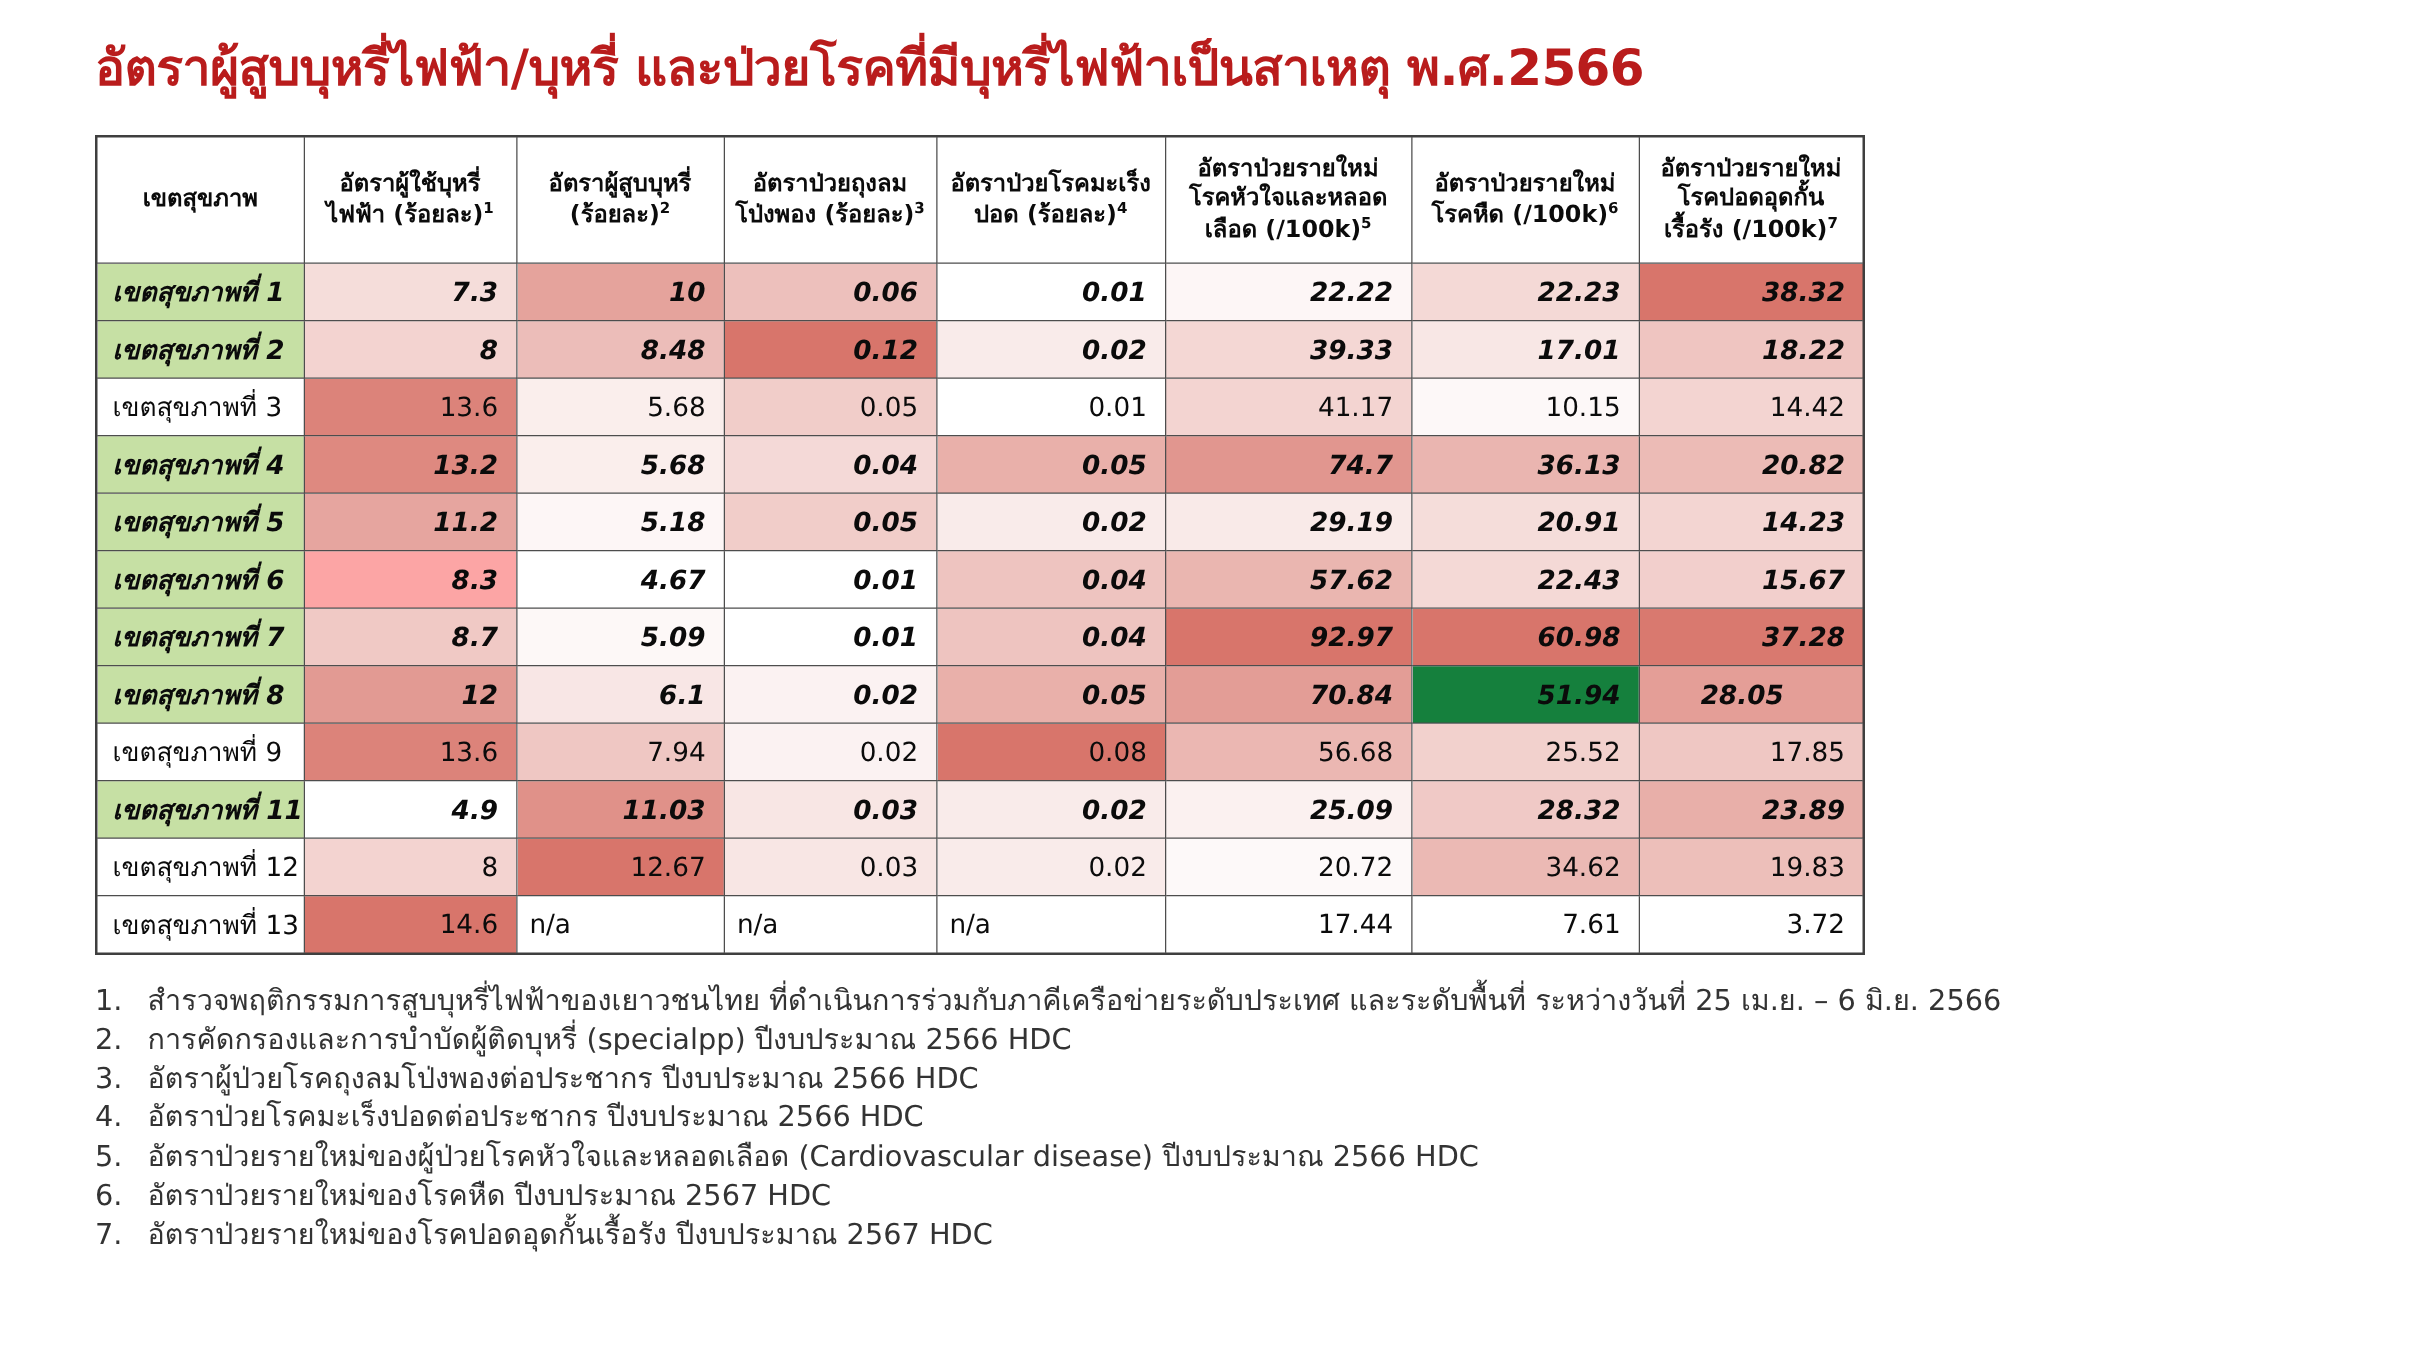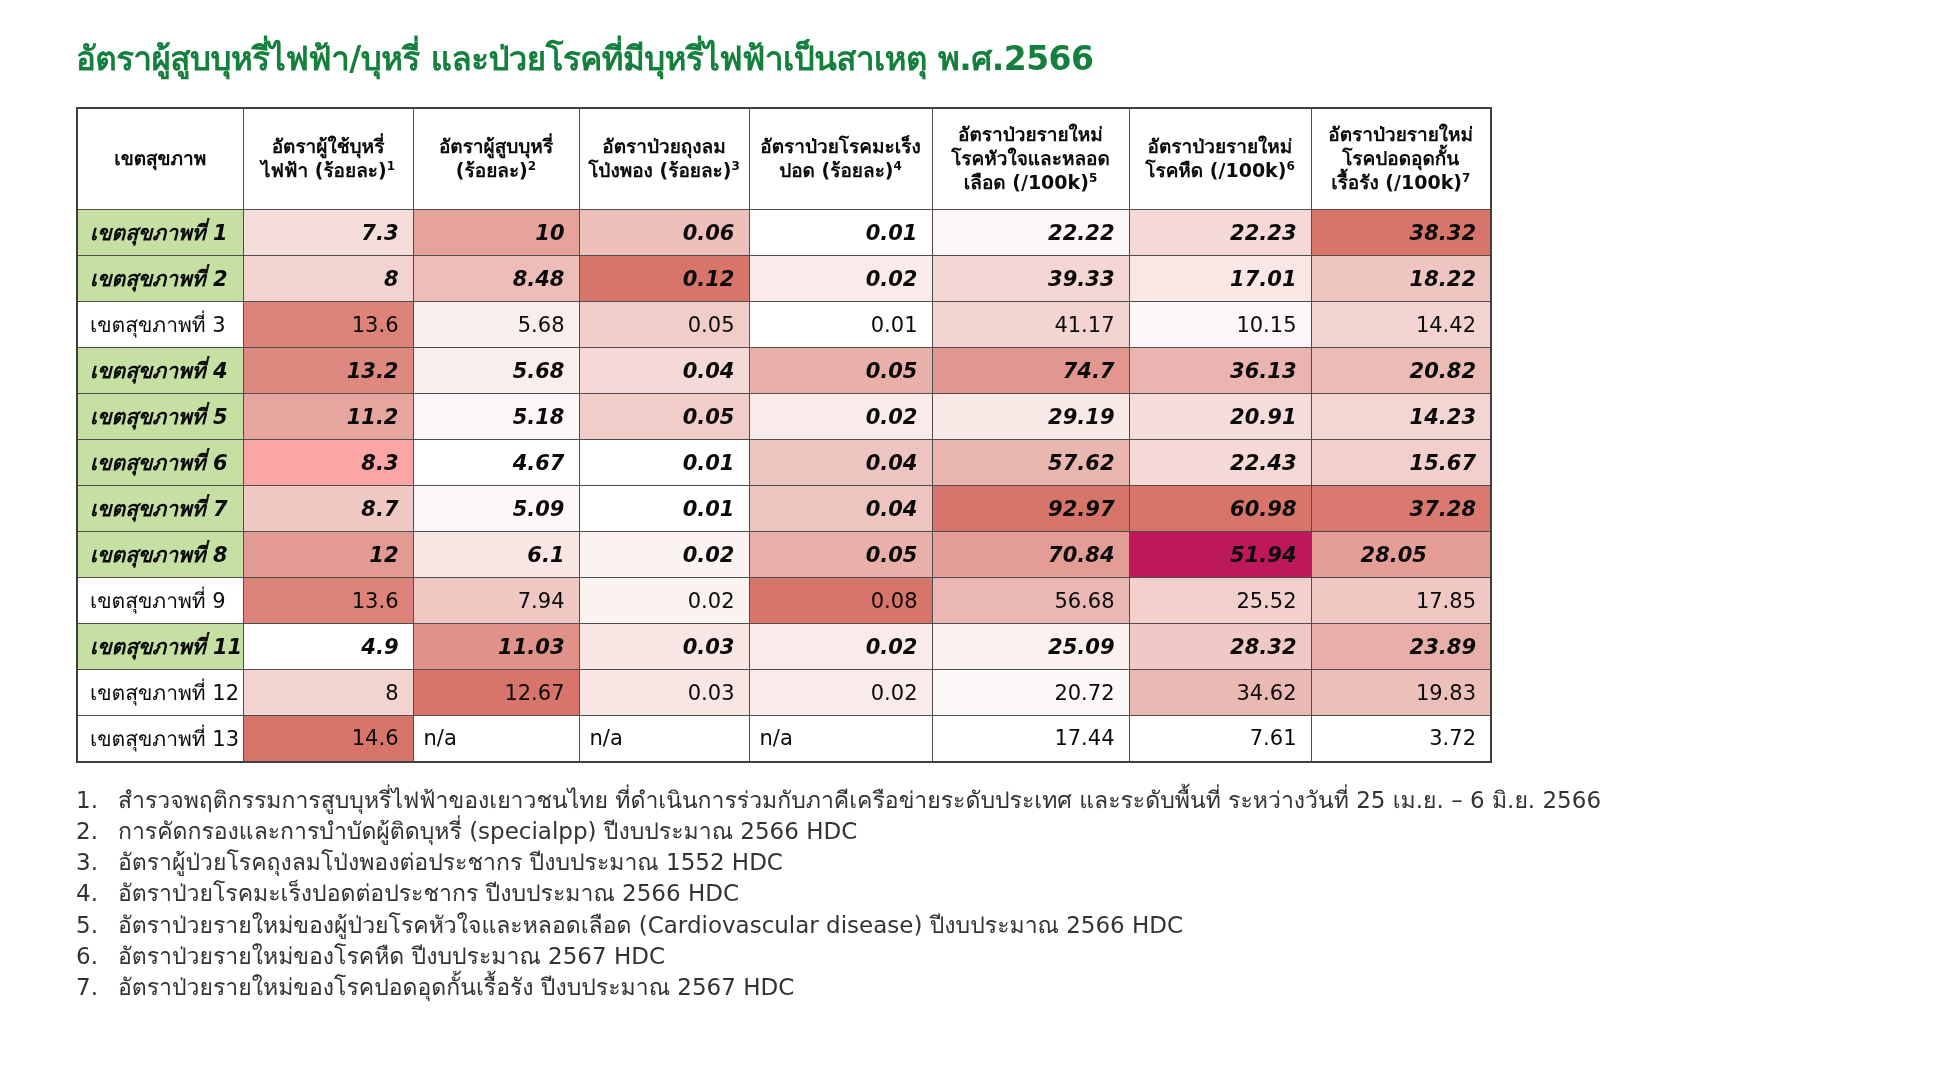"อัตราผู้สูบบุหรี่ไฟฟ้า/บุหรี่" .title { color: #15803d -> #b91c1c; font-size: 33px -> 40px; margin: 18px 0 22px 0 -> 8px 0 22px 0 }
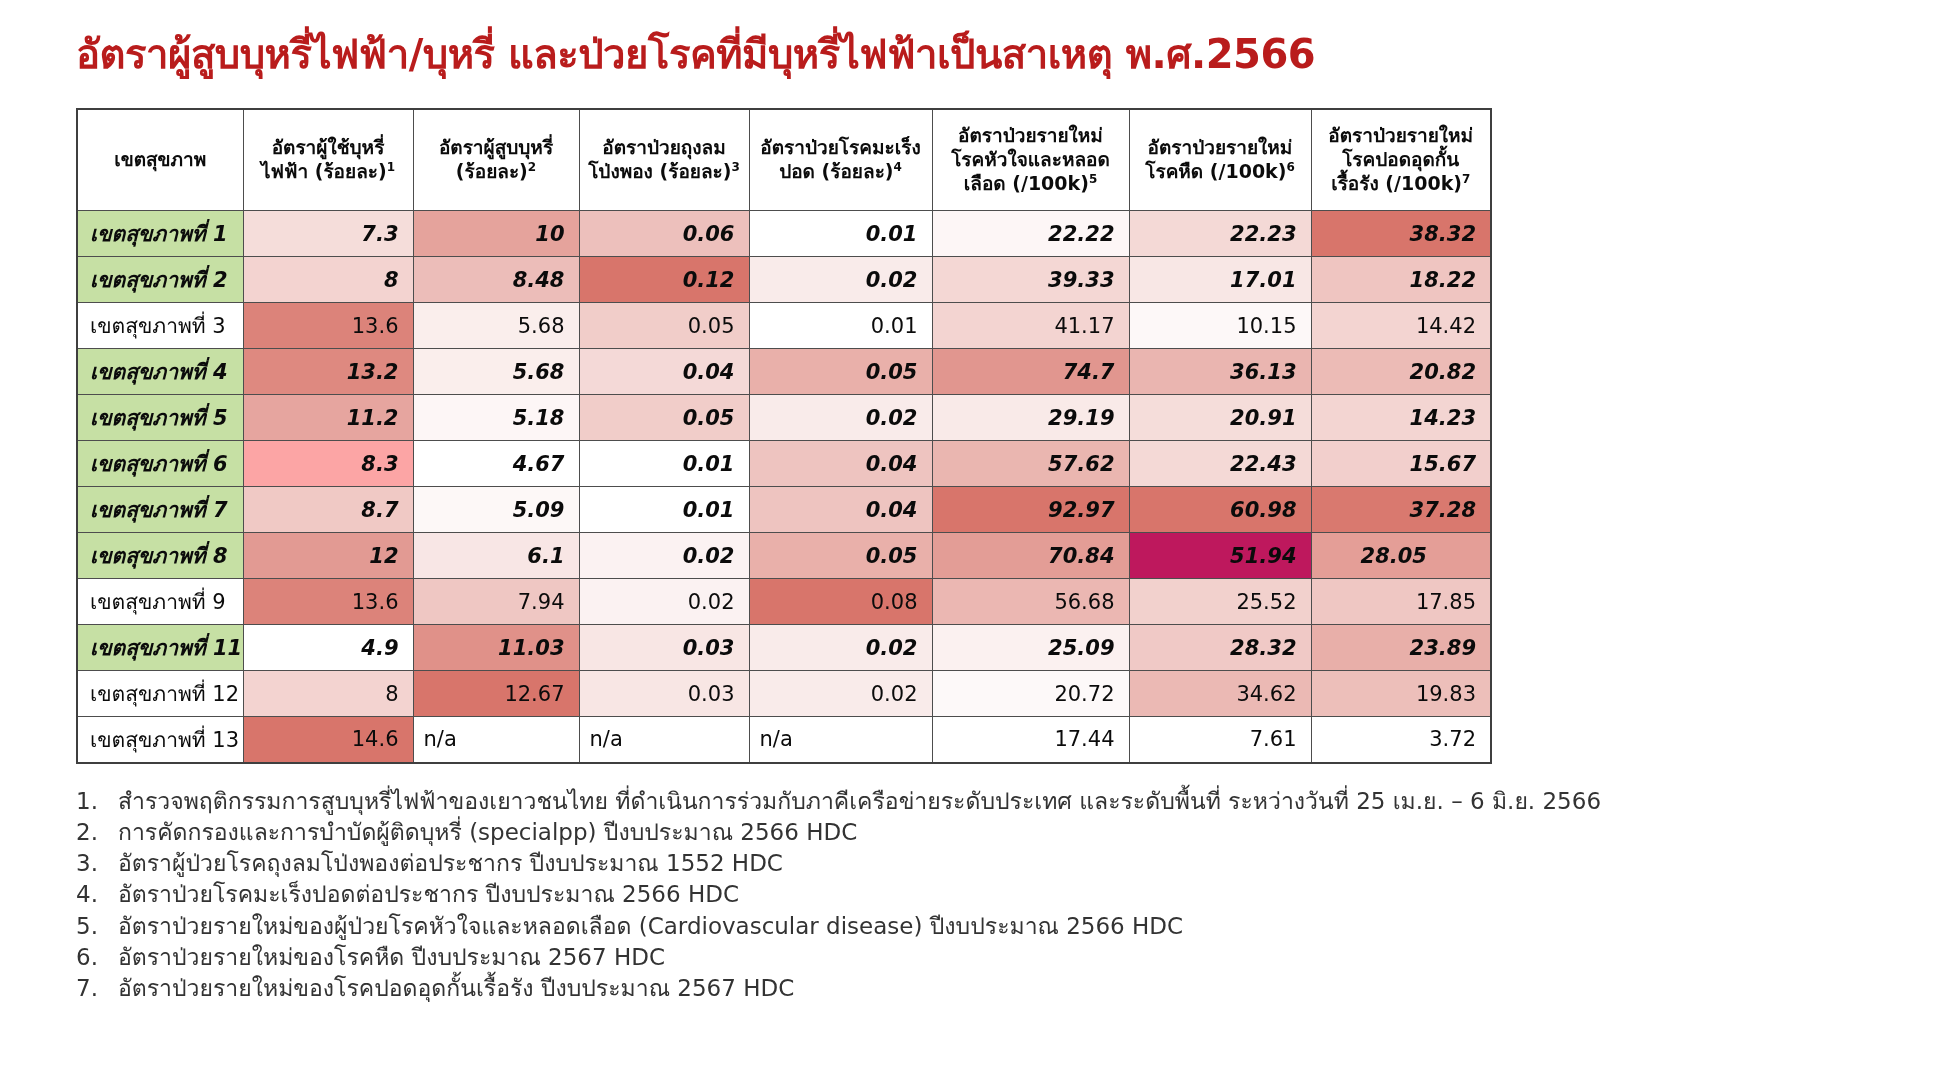"51.94" td.val { background: #be185d -> #15803d }
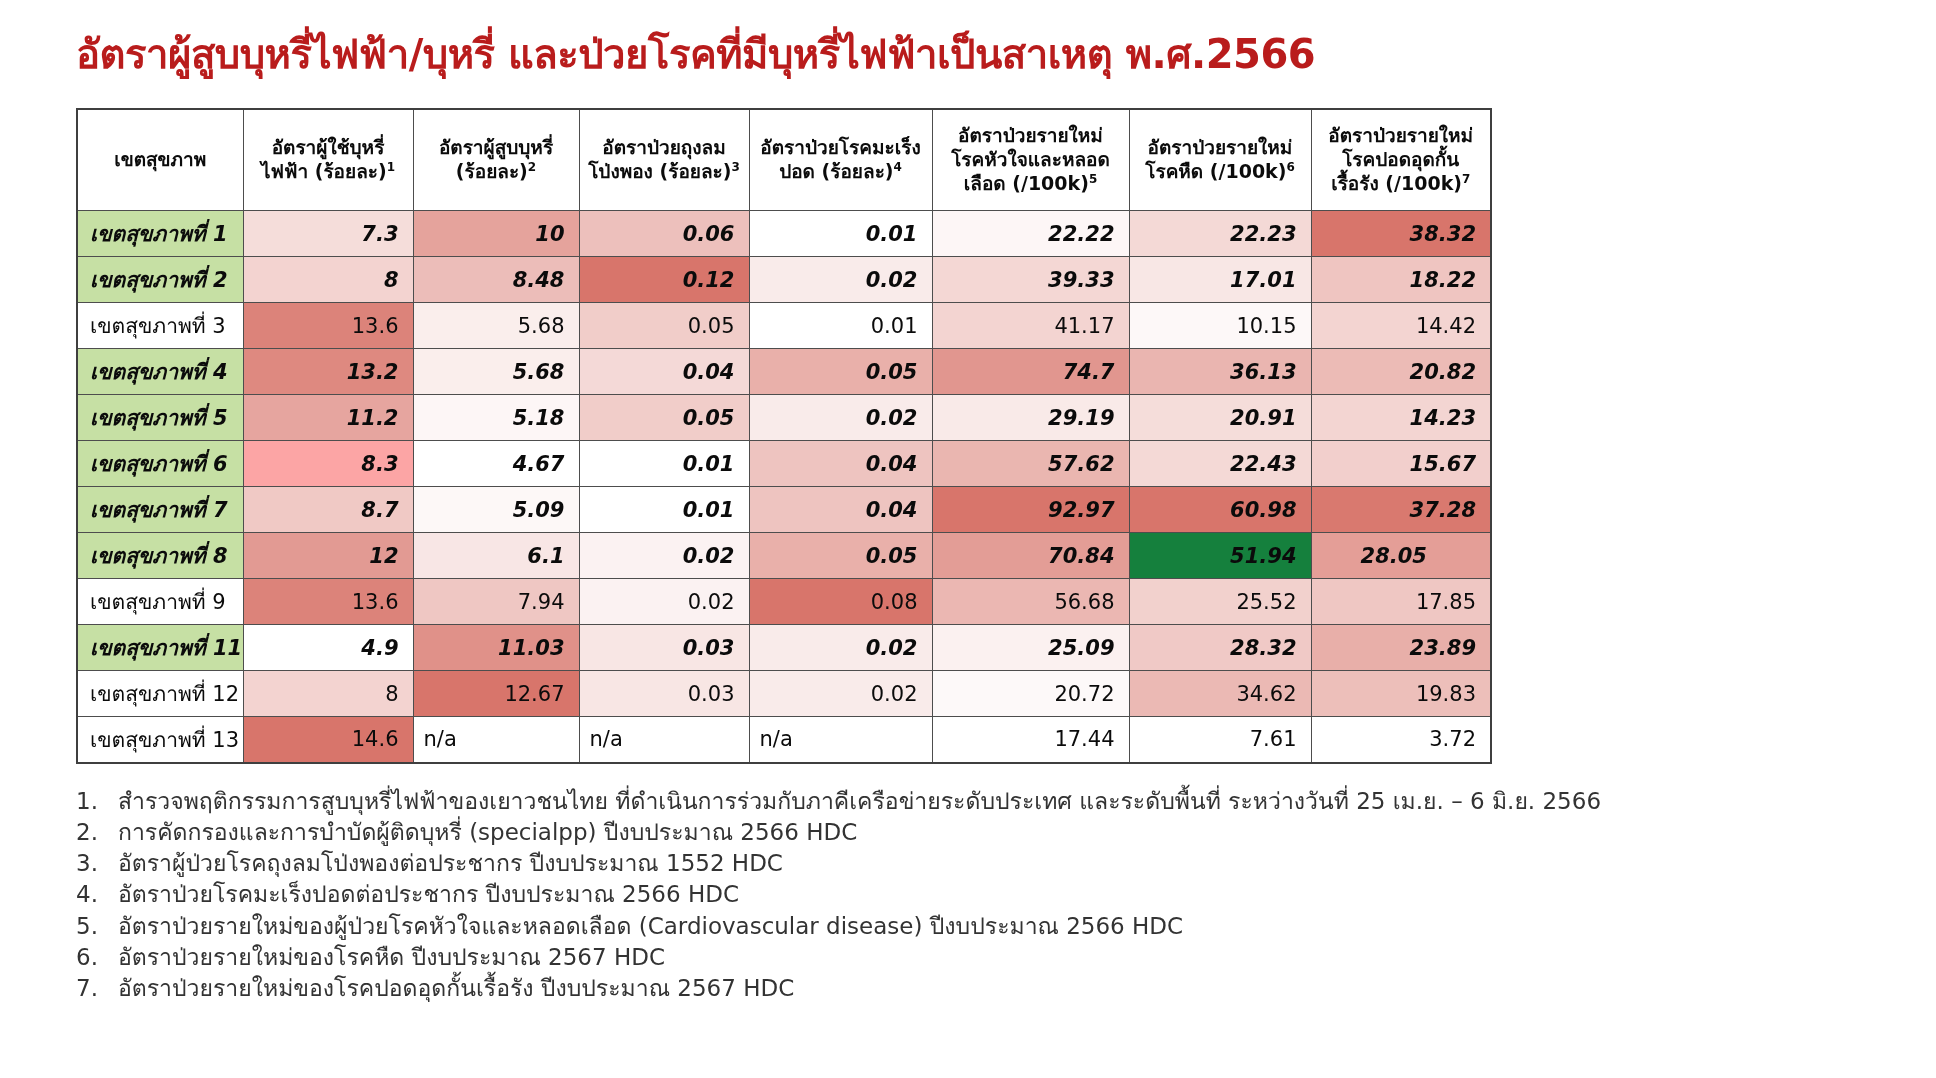"อัตราผู้ป่วยโรคถุงลมโป่งพองต่อประชากร" span.fn-text { text: 1552 -> 2566 }
